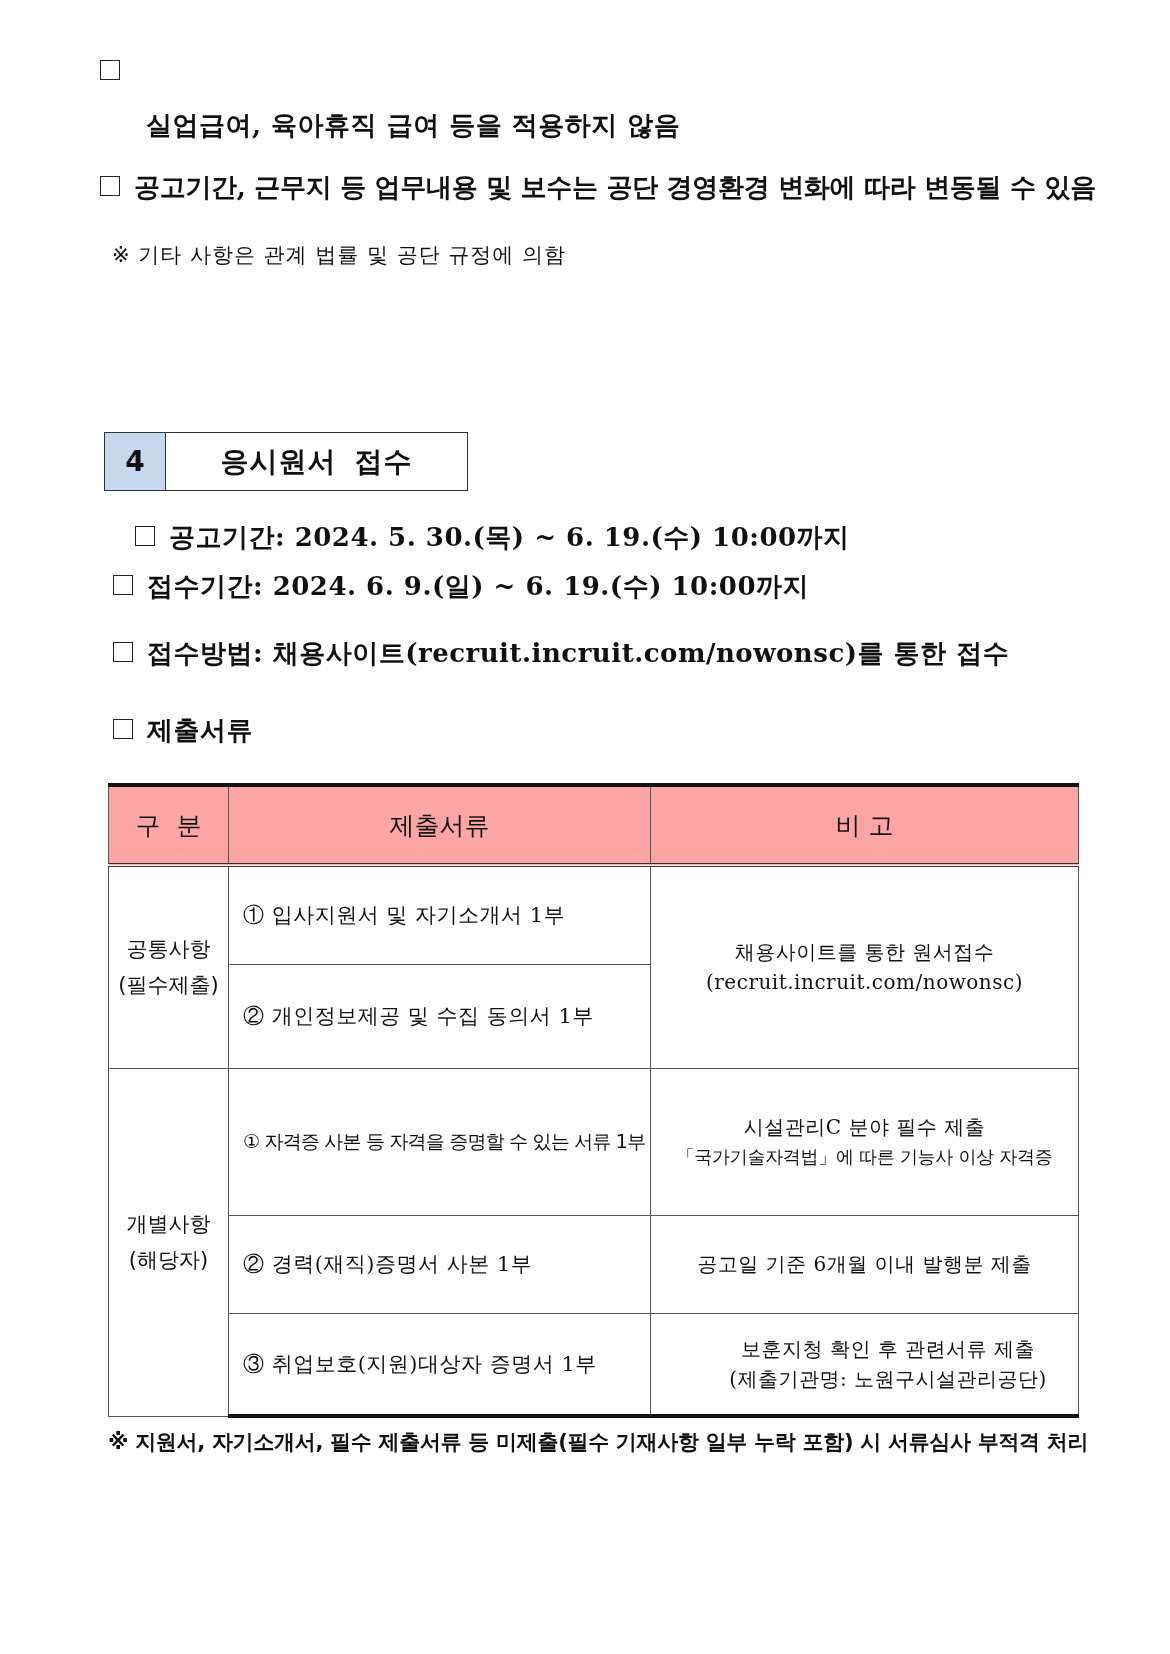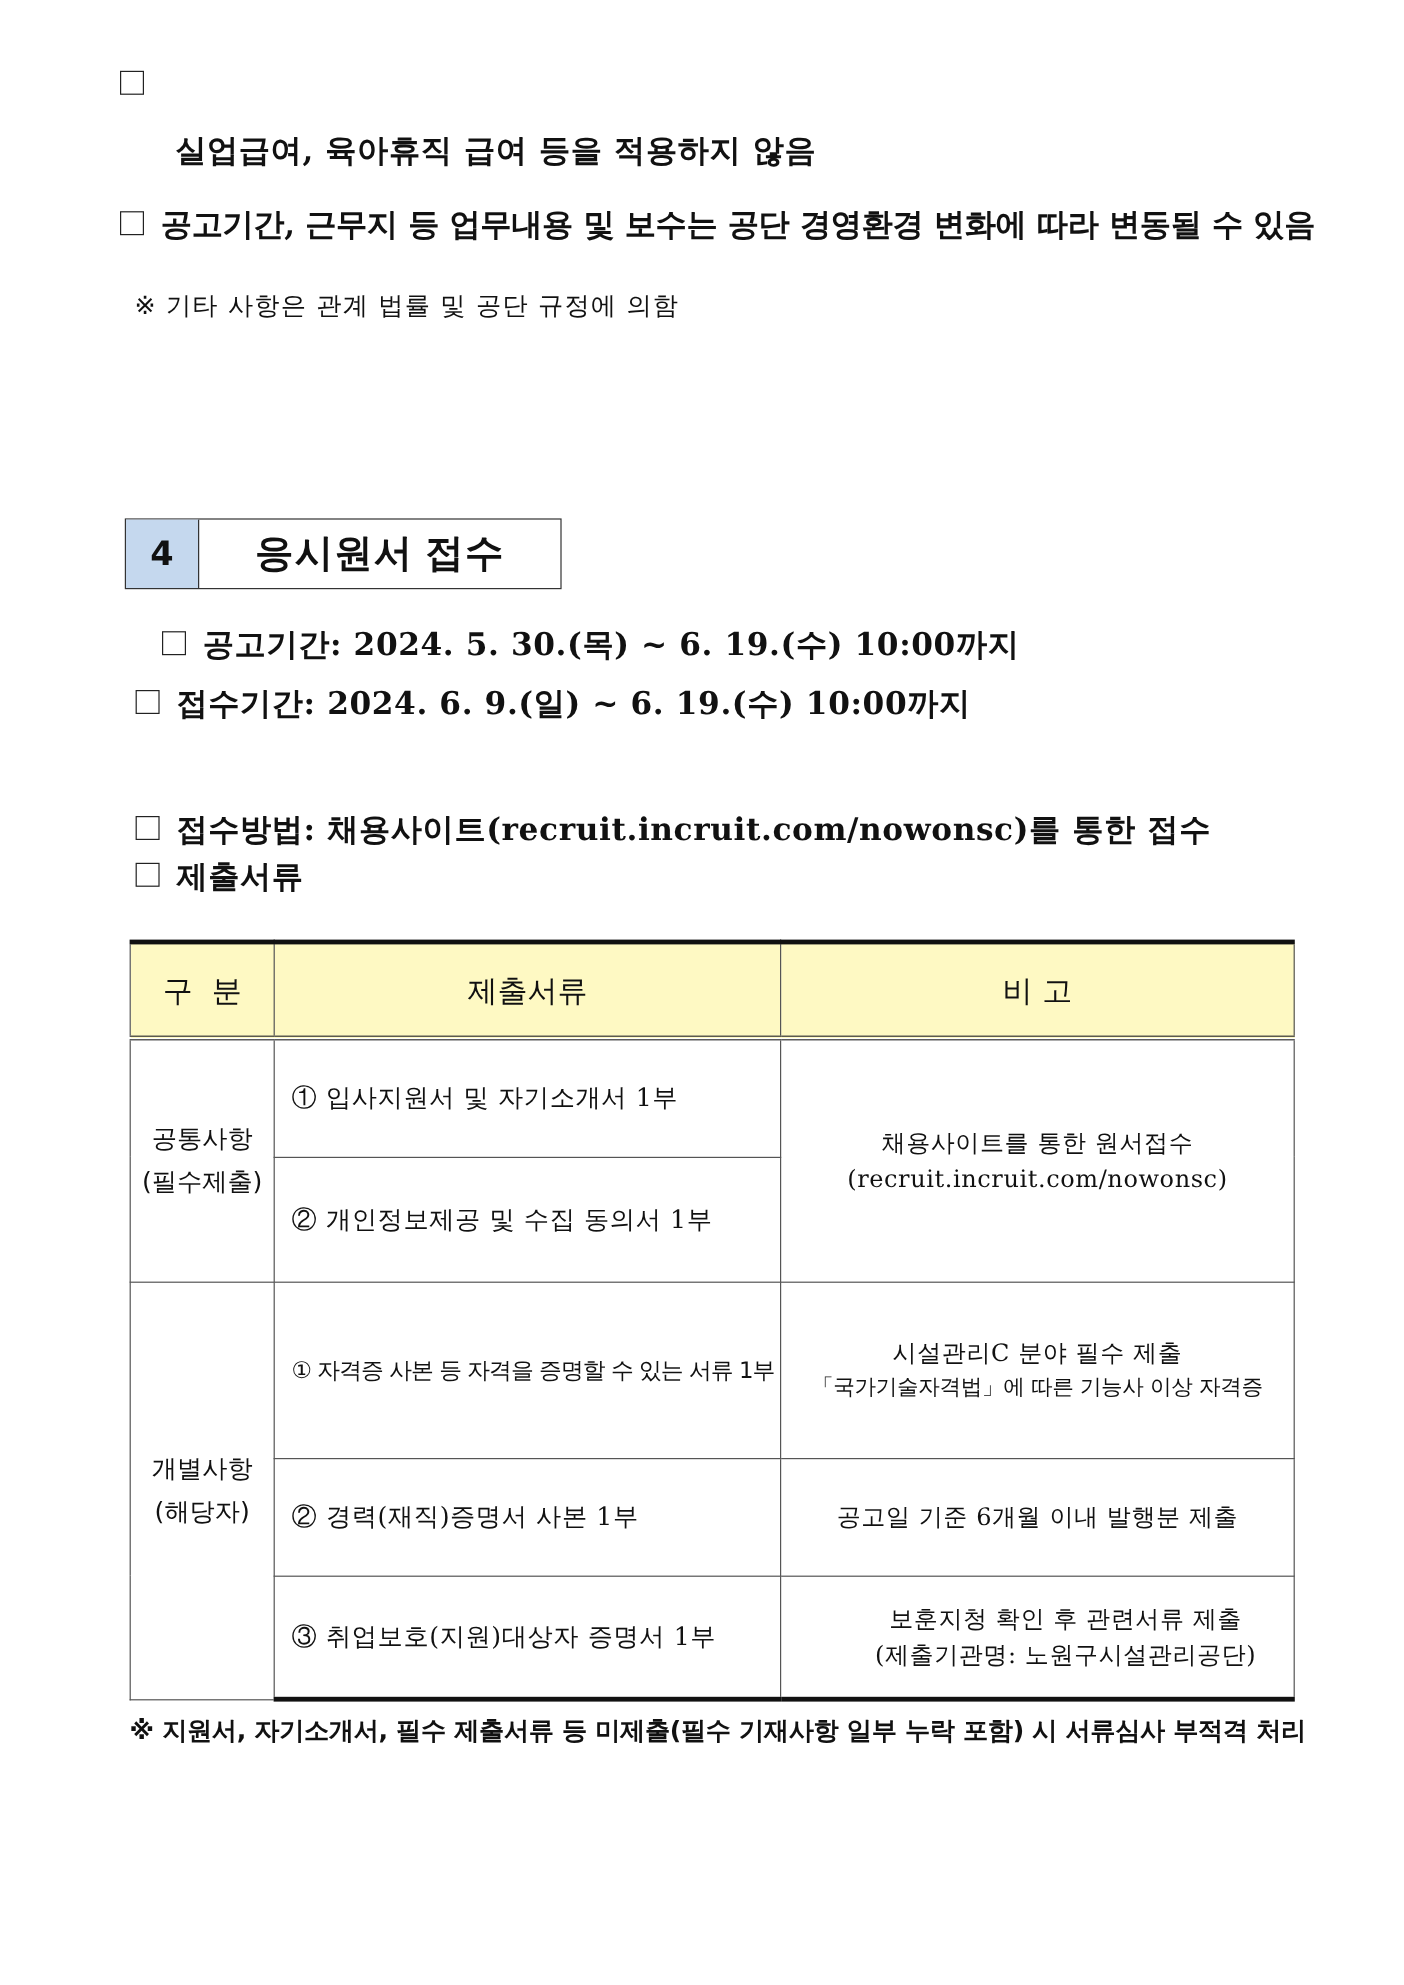"응시원서 접수" .section-title { font-family: Liberation Sans, sans-serif -> Liberation Mono, monospace; font-size: 32px -> 28px }
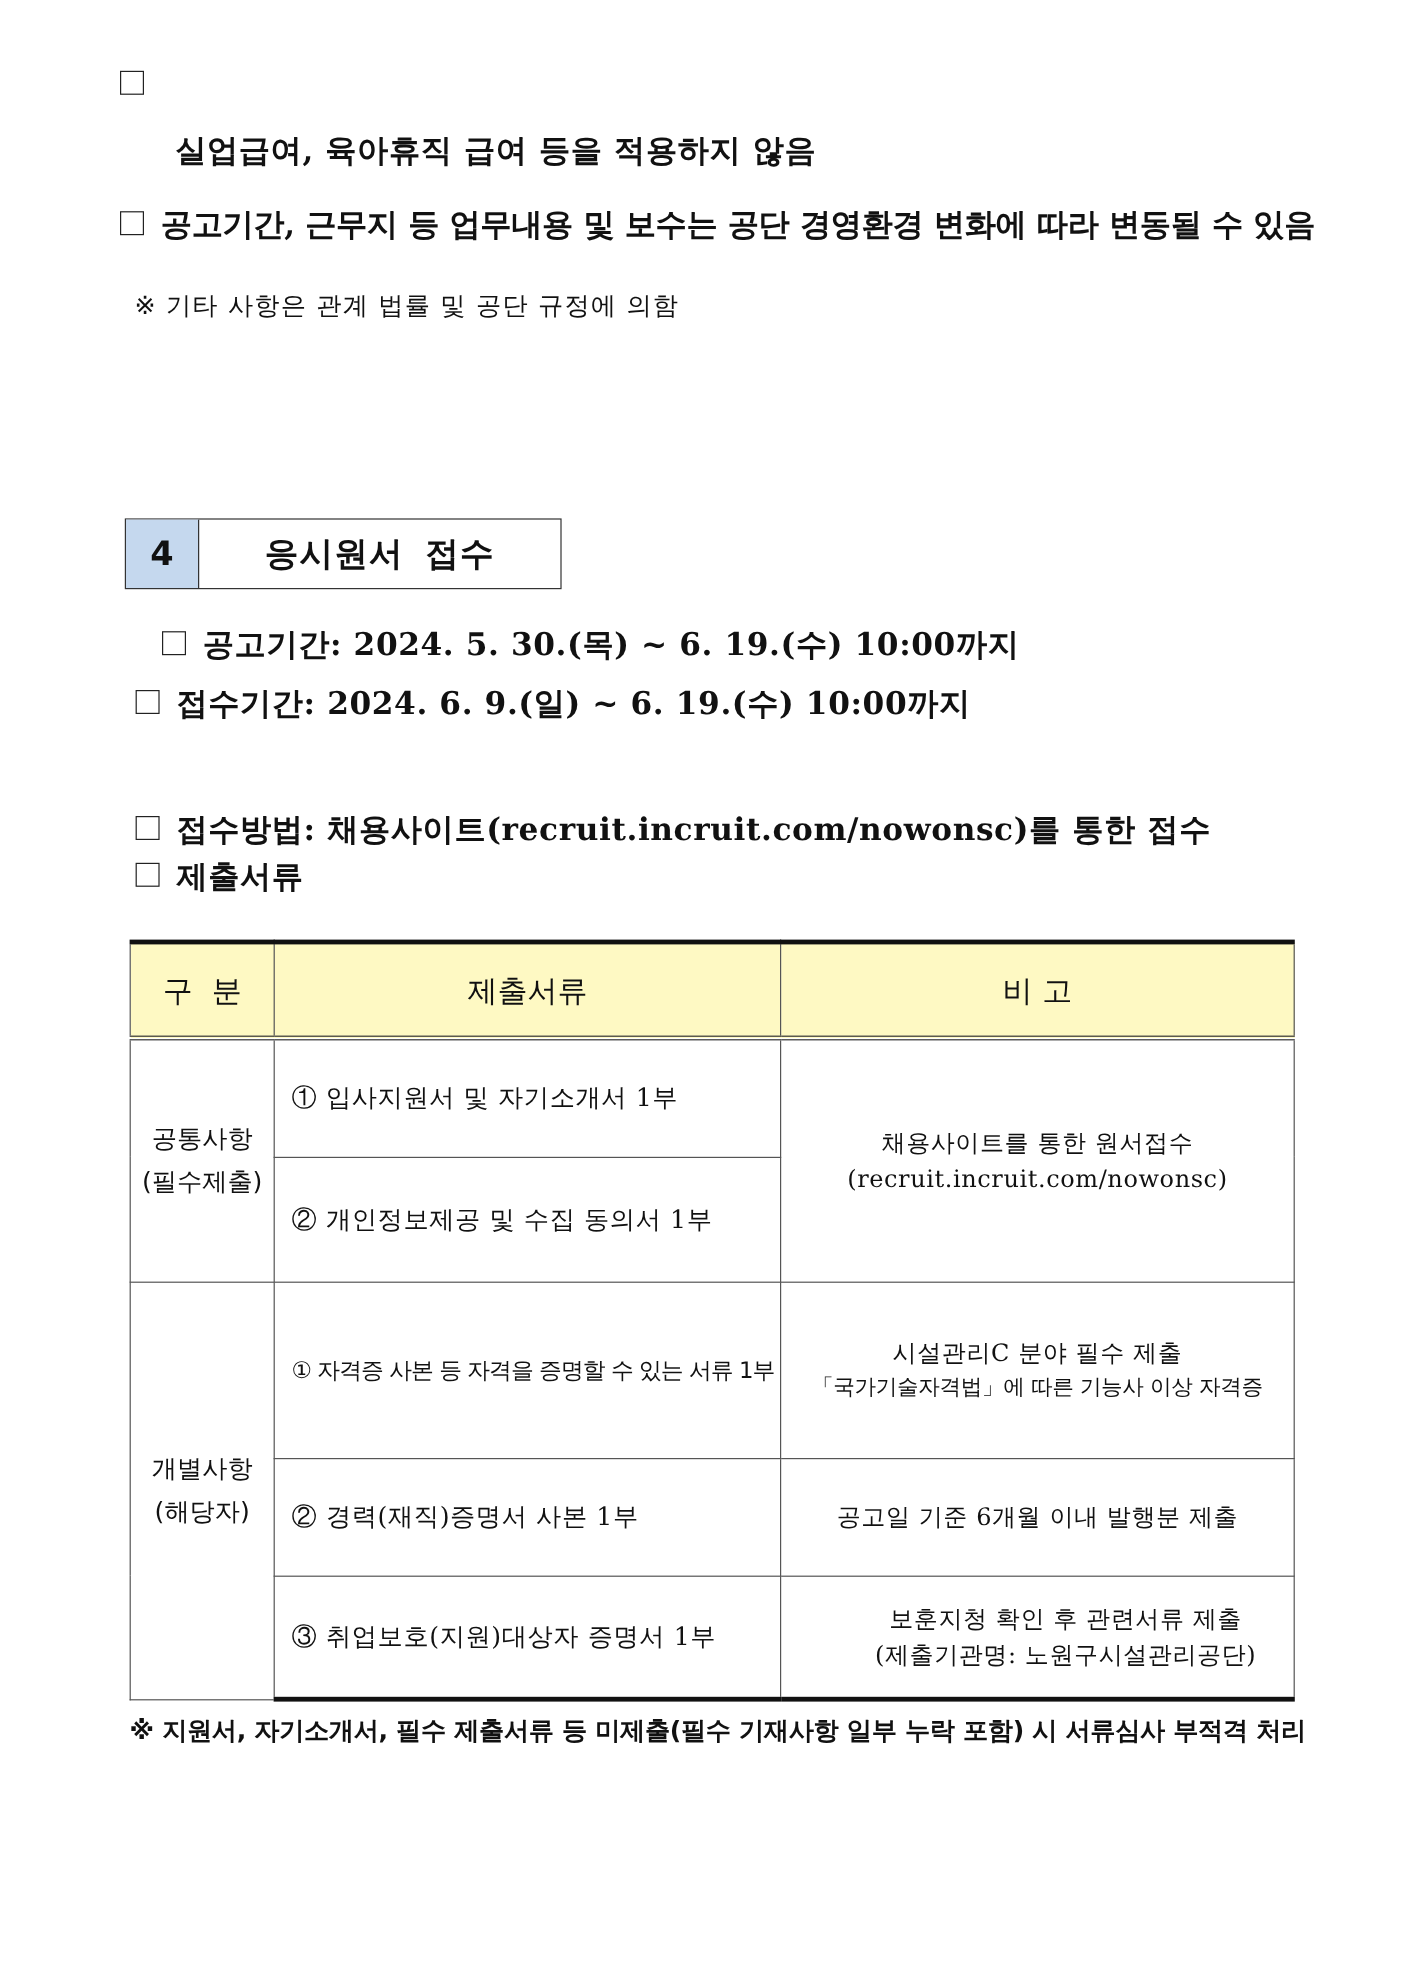"접수방법:" div.line { top: 674px -> 636px }
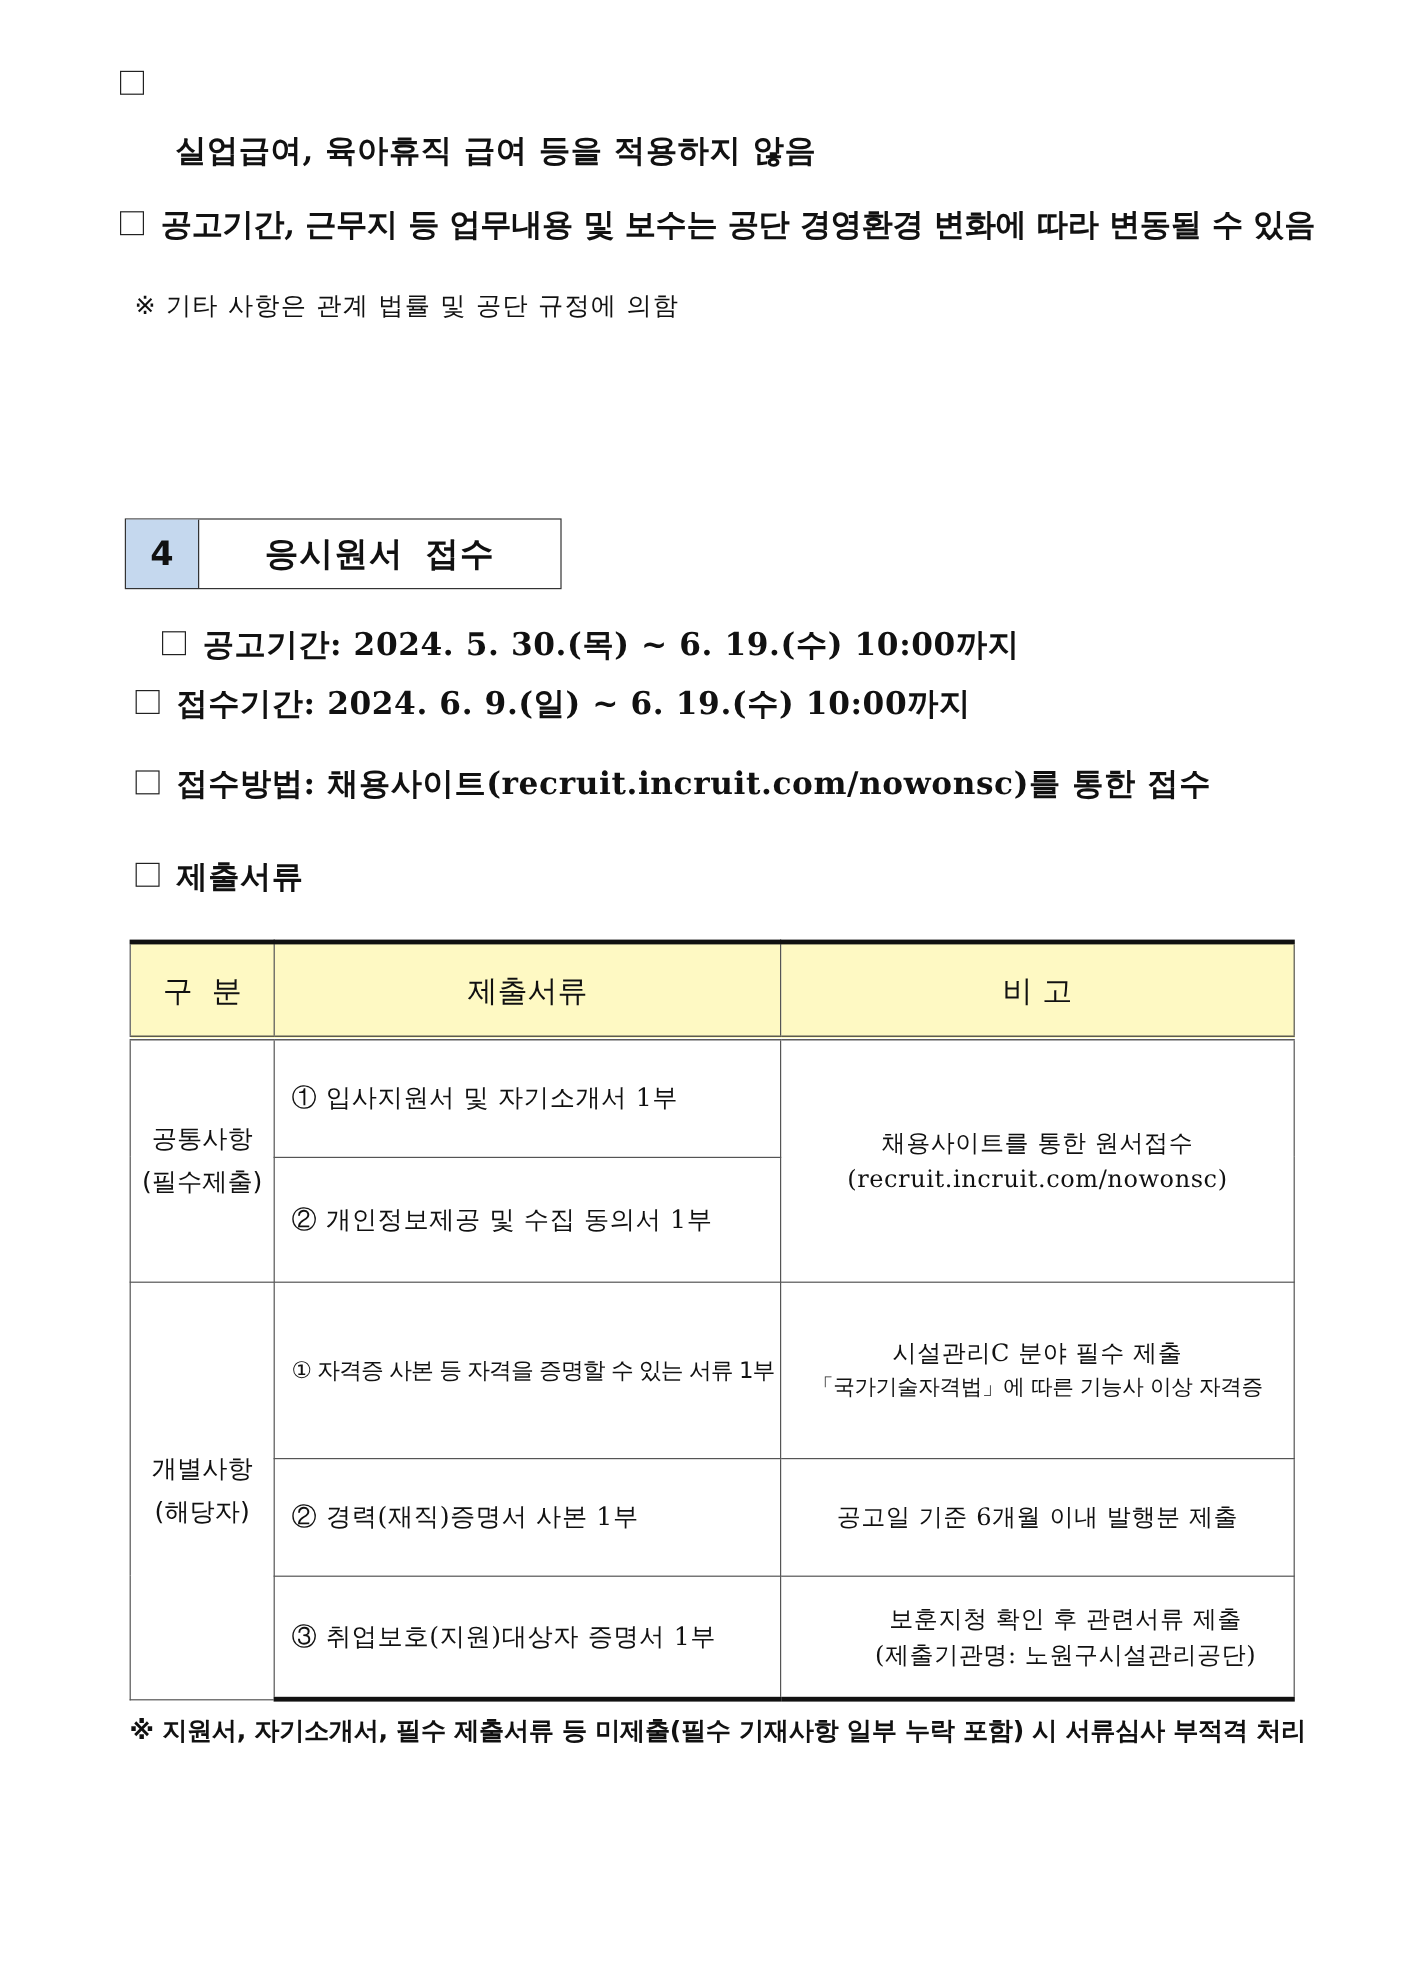"구 분" table.docs thead th { background: #fef9c3 -> #fca5a5 }
